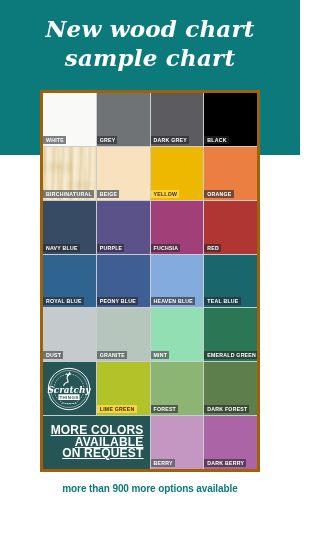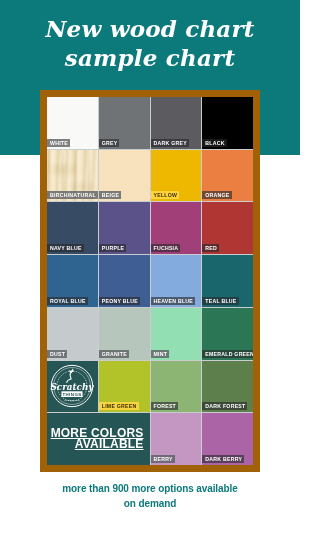"Scratchy" #swatch-grid { border: 7px solid #a16207 -> 3px solid #a16207 }
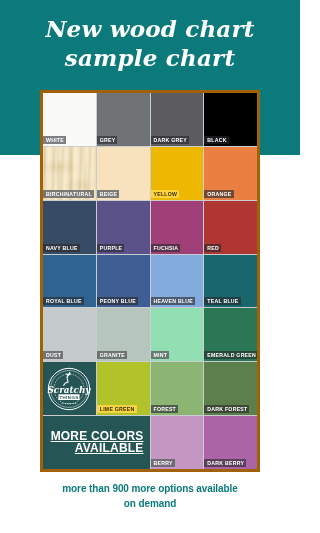"ON REQUEST" div.promo-line { html: none -> <div>ON REQUEST</div> }
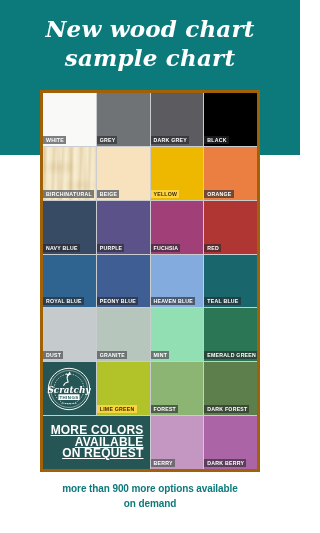"on demand" div { html: <div>on demand</div> -> none }
